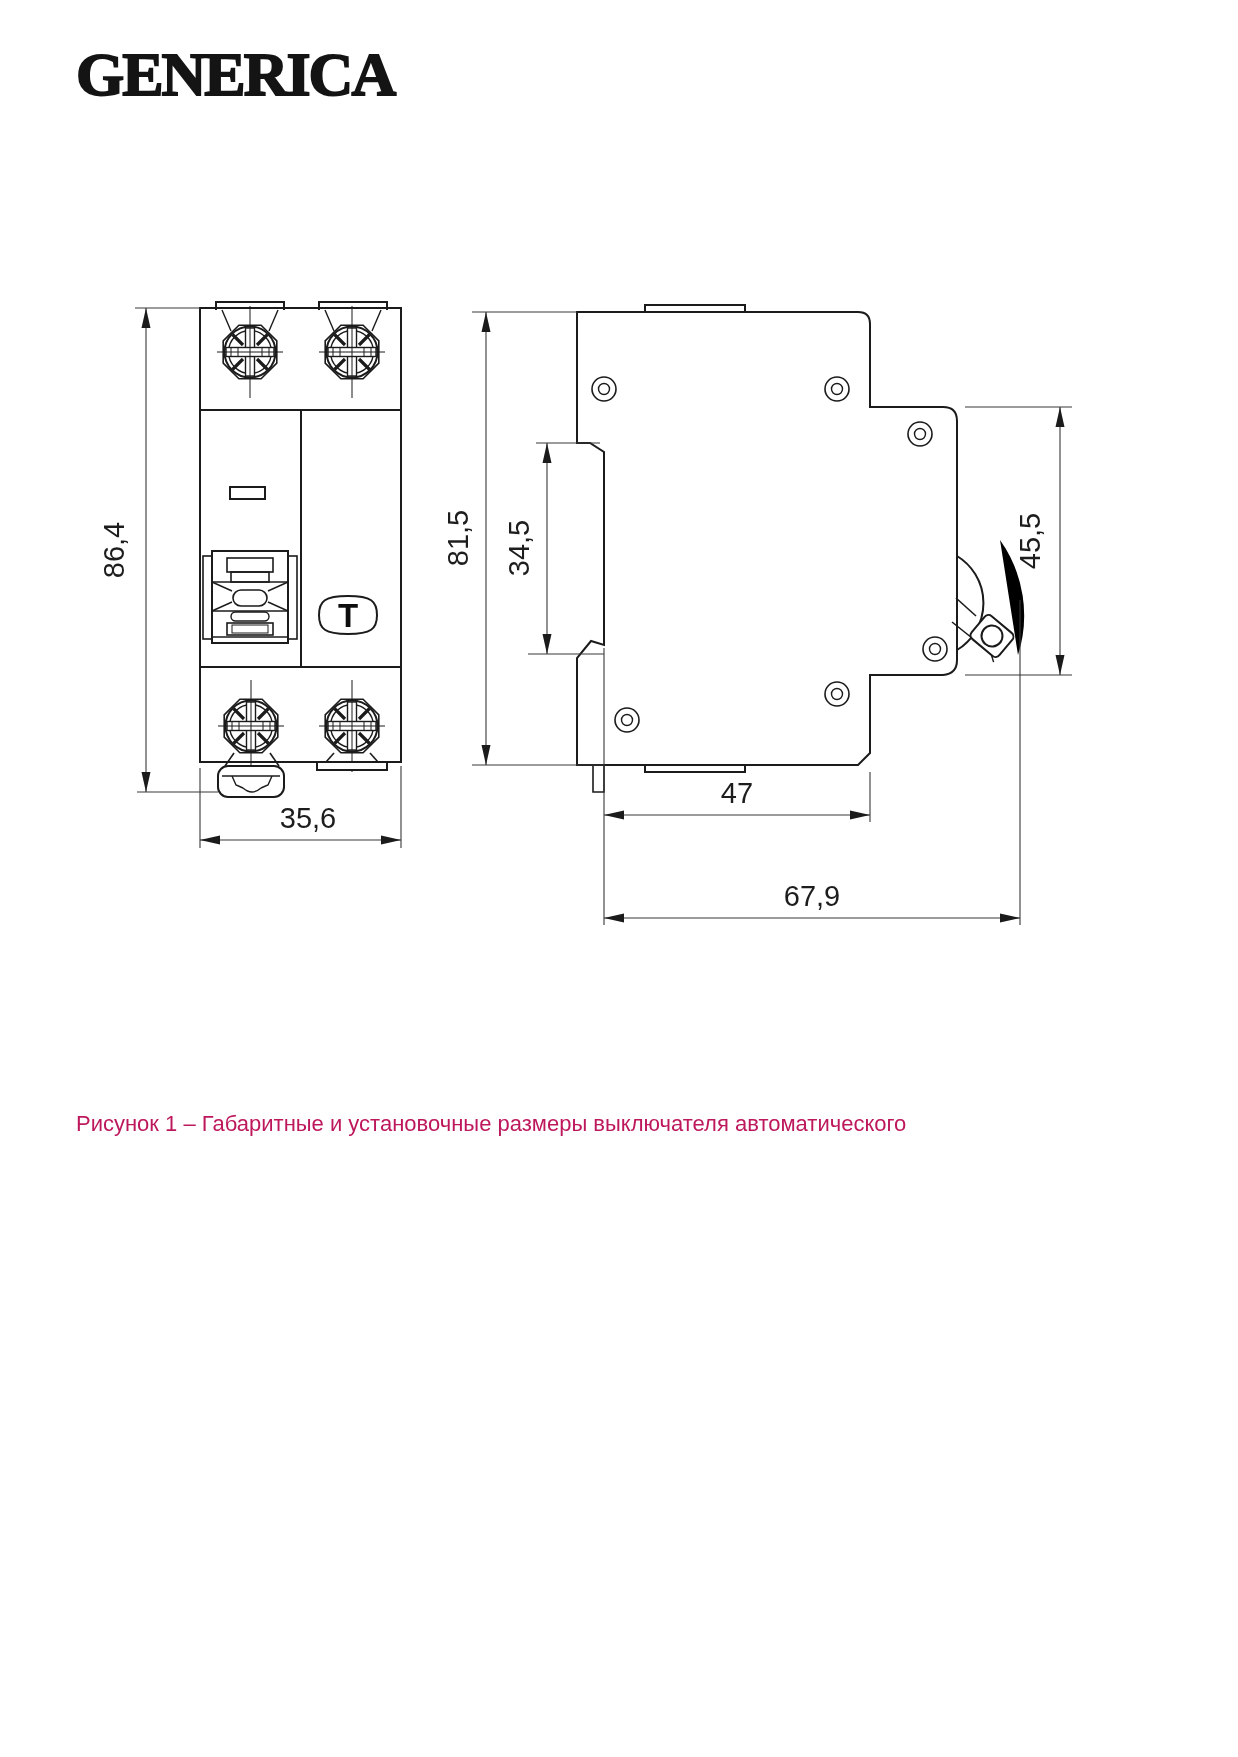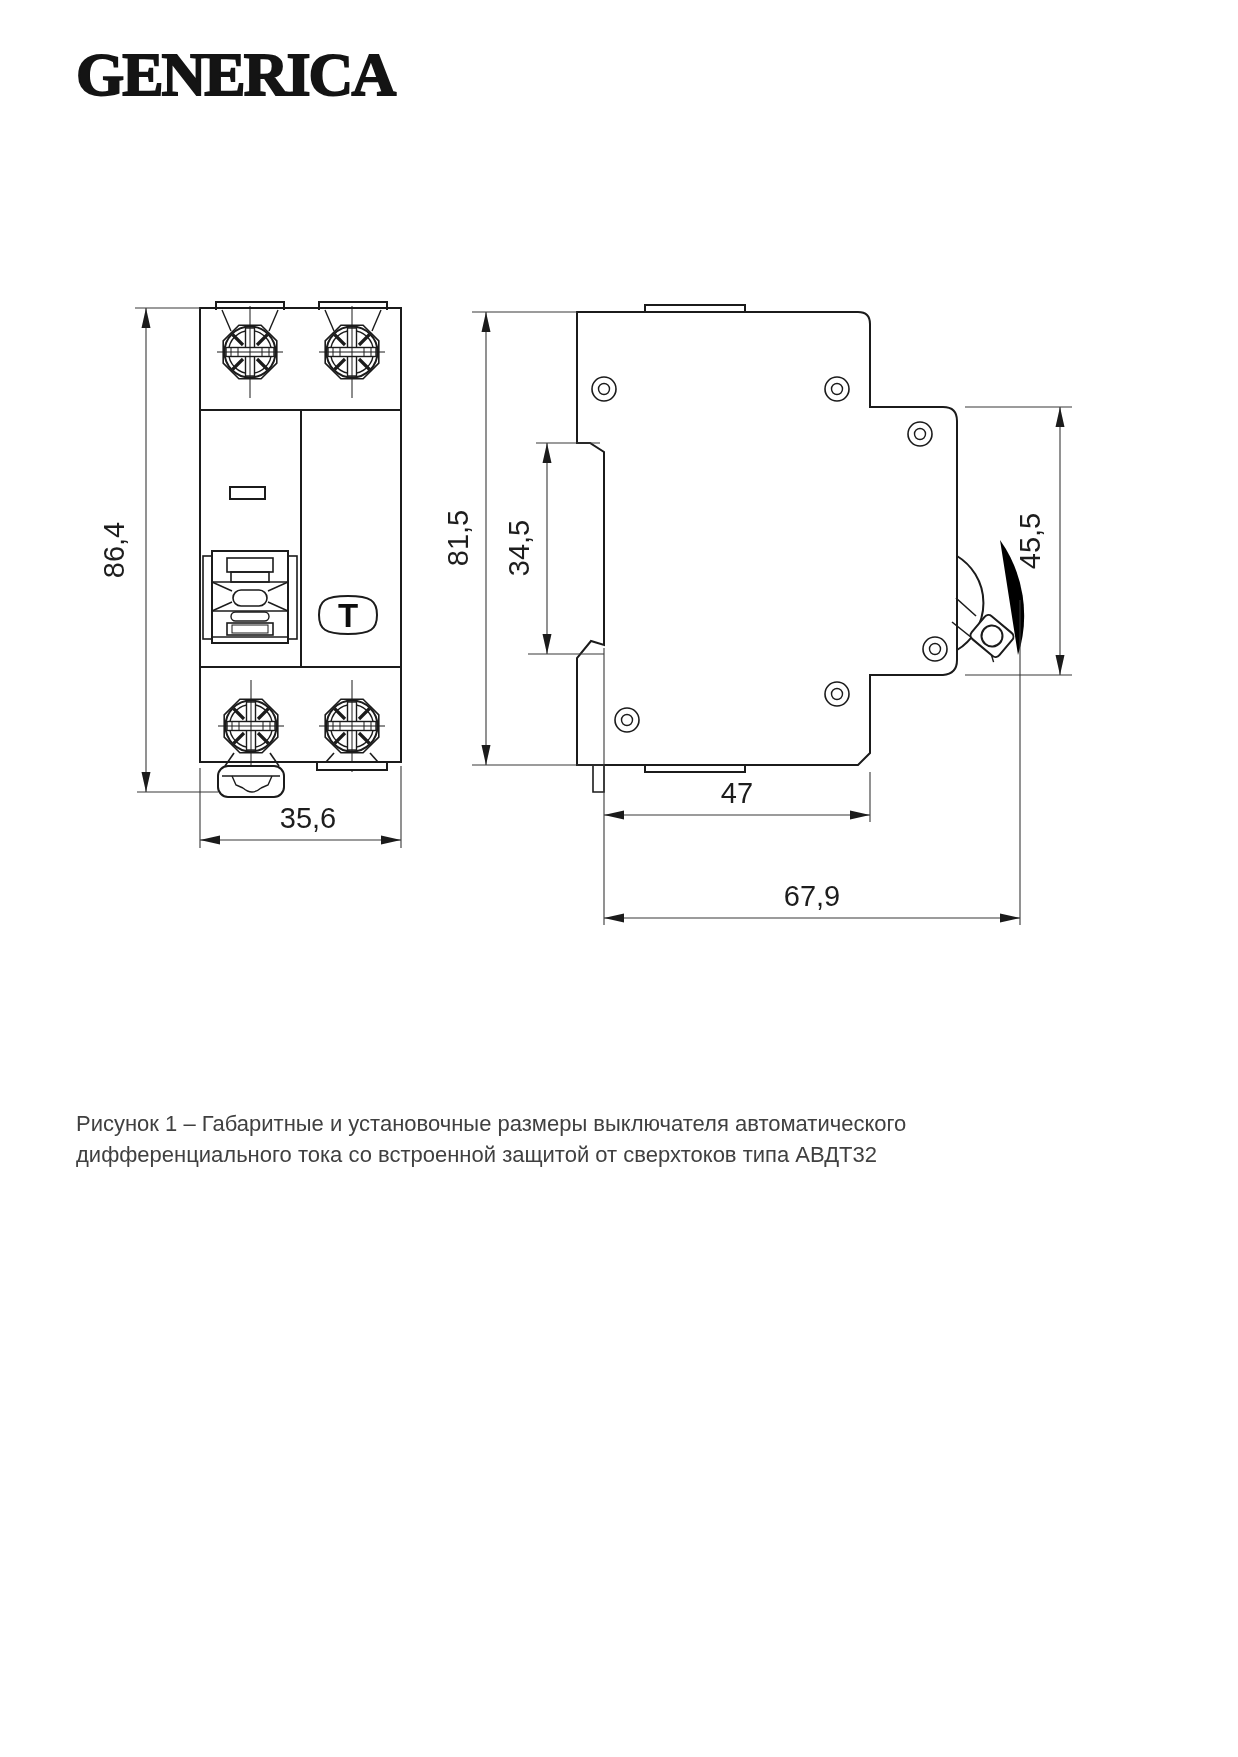"Рисунок 1 – Габаритные и" .caption { color: #404040 -> #be185d }
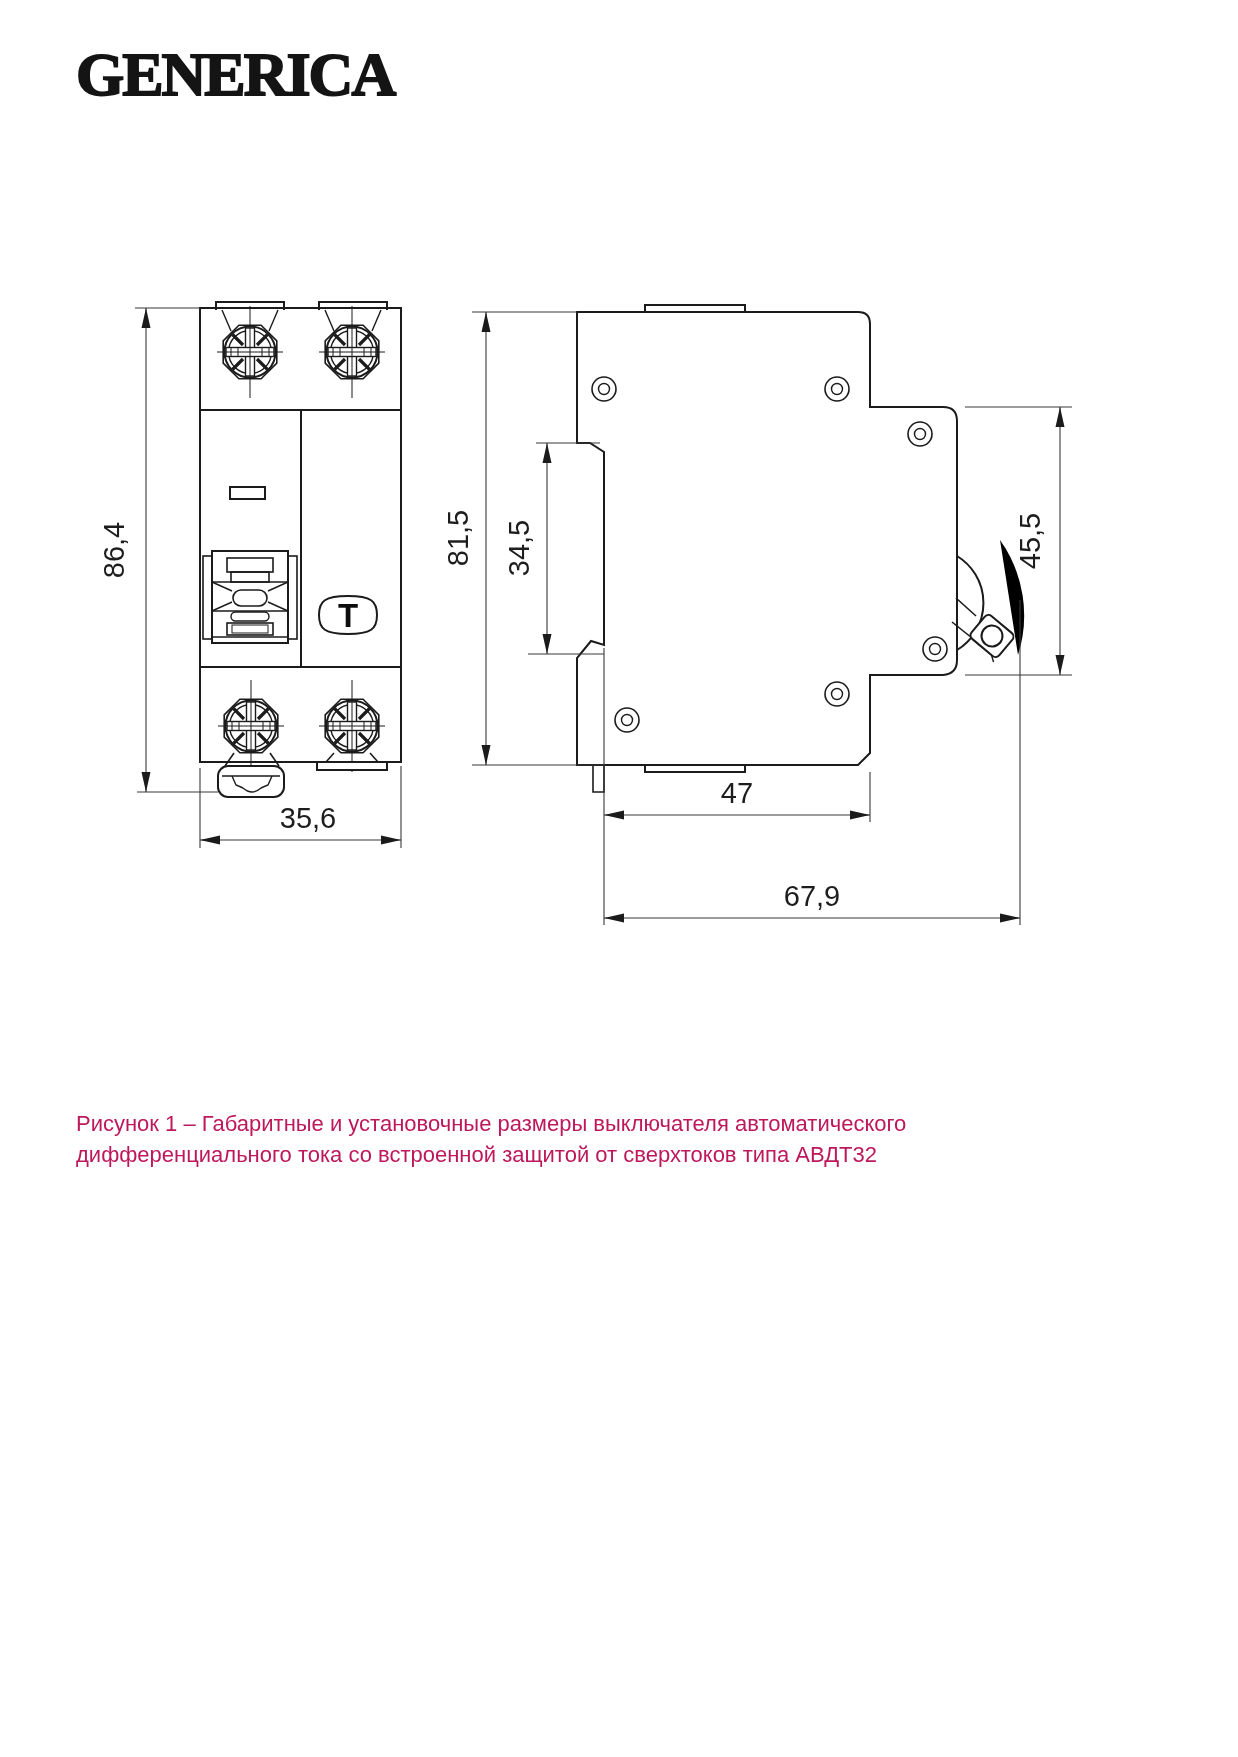"дифференциального тока со встроенной" div { html: <div>дифференциального тока со встроенной защитой от сверхтоков типа АВДТ32</div> -> none }
